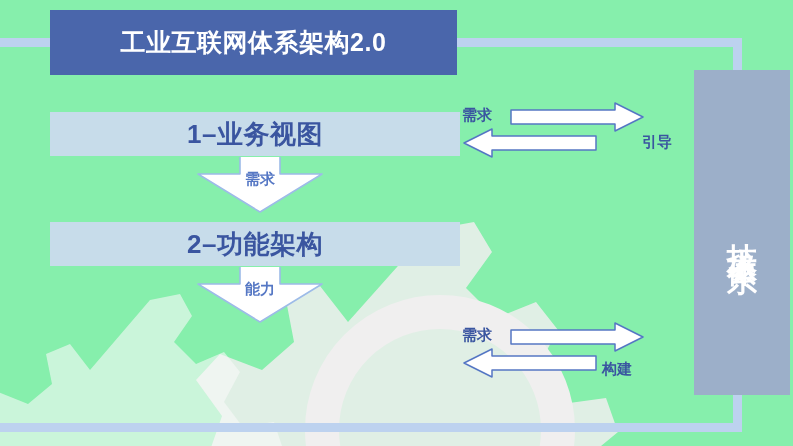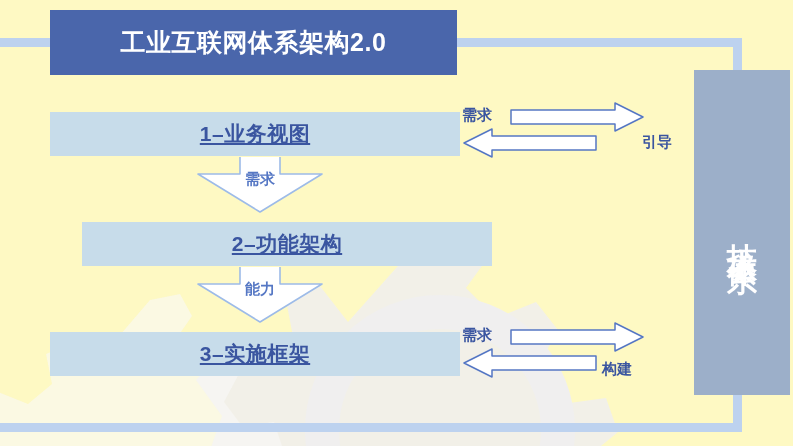"工业互联网体系架构2.0" #slide { background: #fef9c3 -> #86efac }
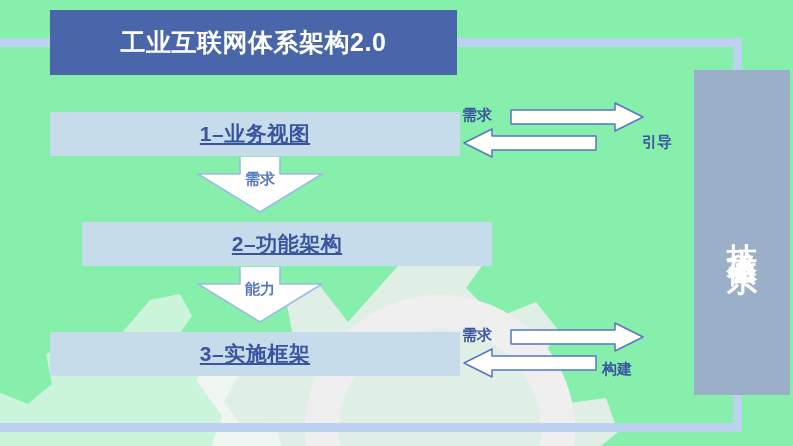"1–业务视图" .stage-label { font-size: 21px -> 26px; text-decoration: underline -> none }
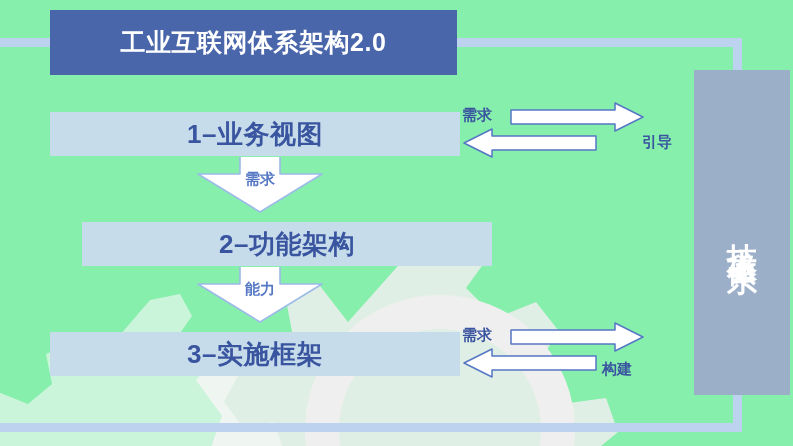"2–功能架构" #stage-2 { margin-left: 32px -> none }
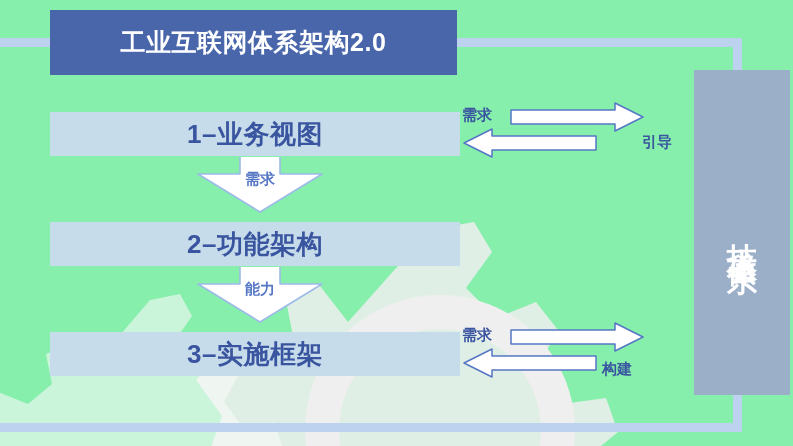"3–实施框架" div.stage-box { html: <div> <span>3–实施框架</span> </div> -> none }
